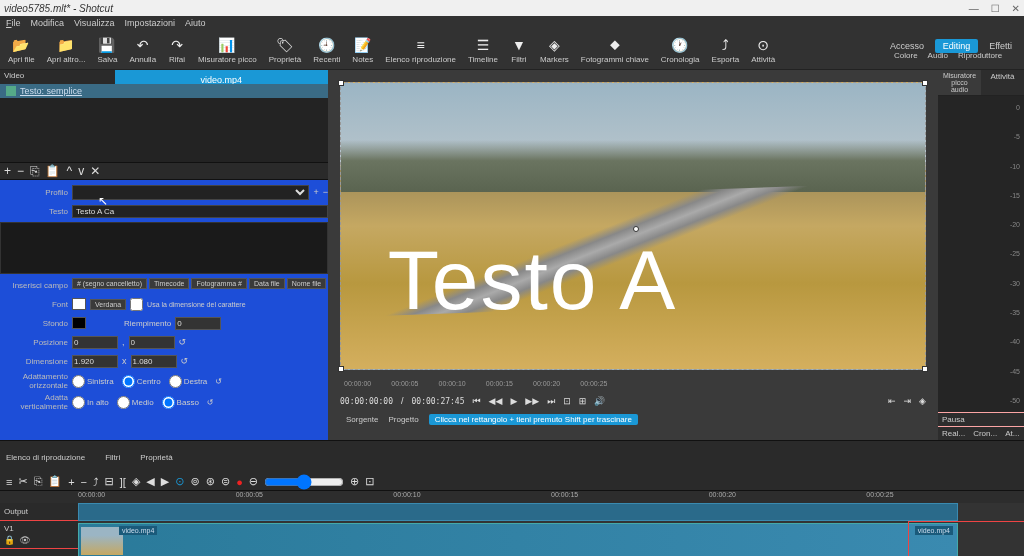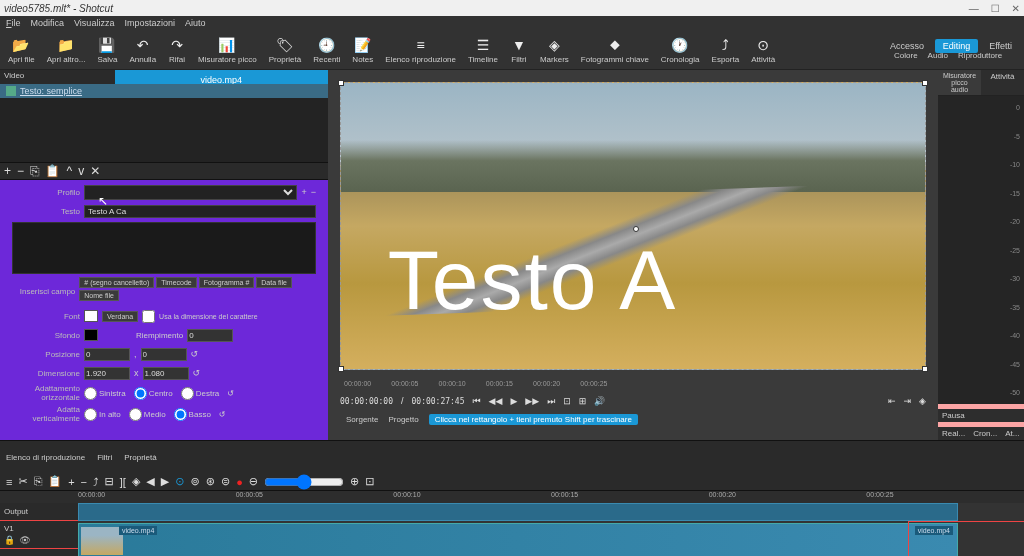"Profilo" .filter-form { background: #6d28d9 -> #1d4ed8; padding: 4px 12px -> 4px 0 }
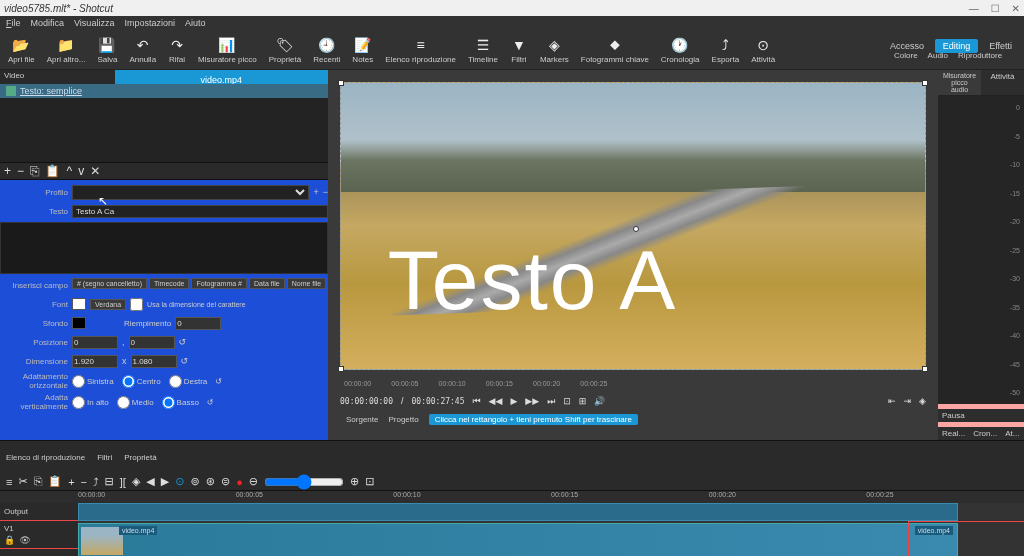"Pausa" .right-bottom { border-top: 5px solid #fca5a5 -> 1px solid #fca5a5 }
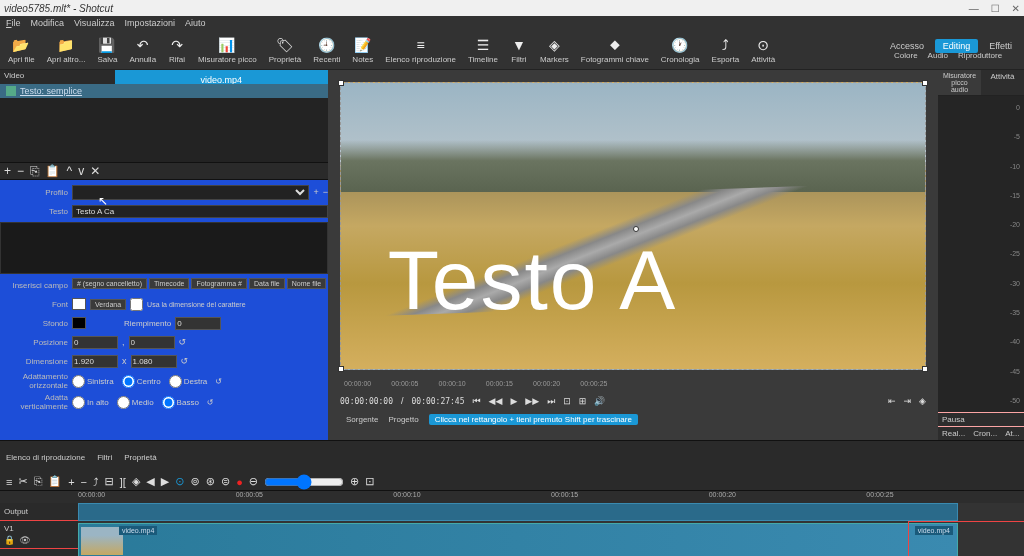"Elenco di riproduzione" .bottom-tabs { gap: 12px -> 20px }
